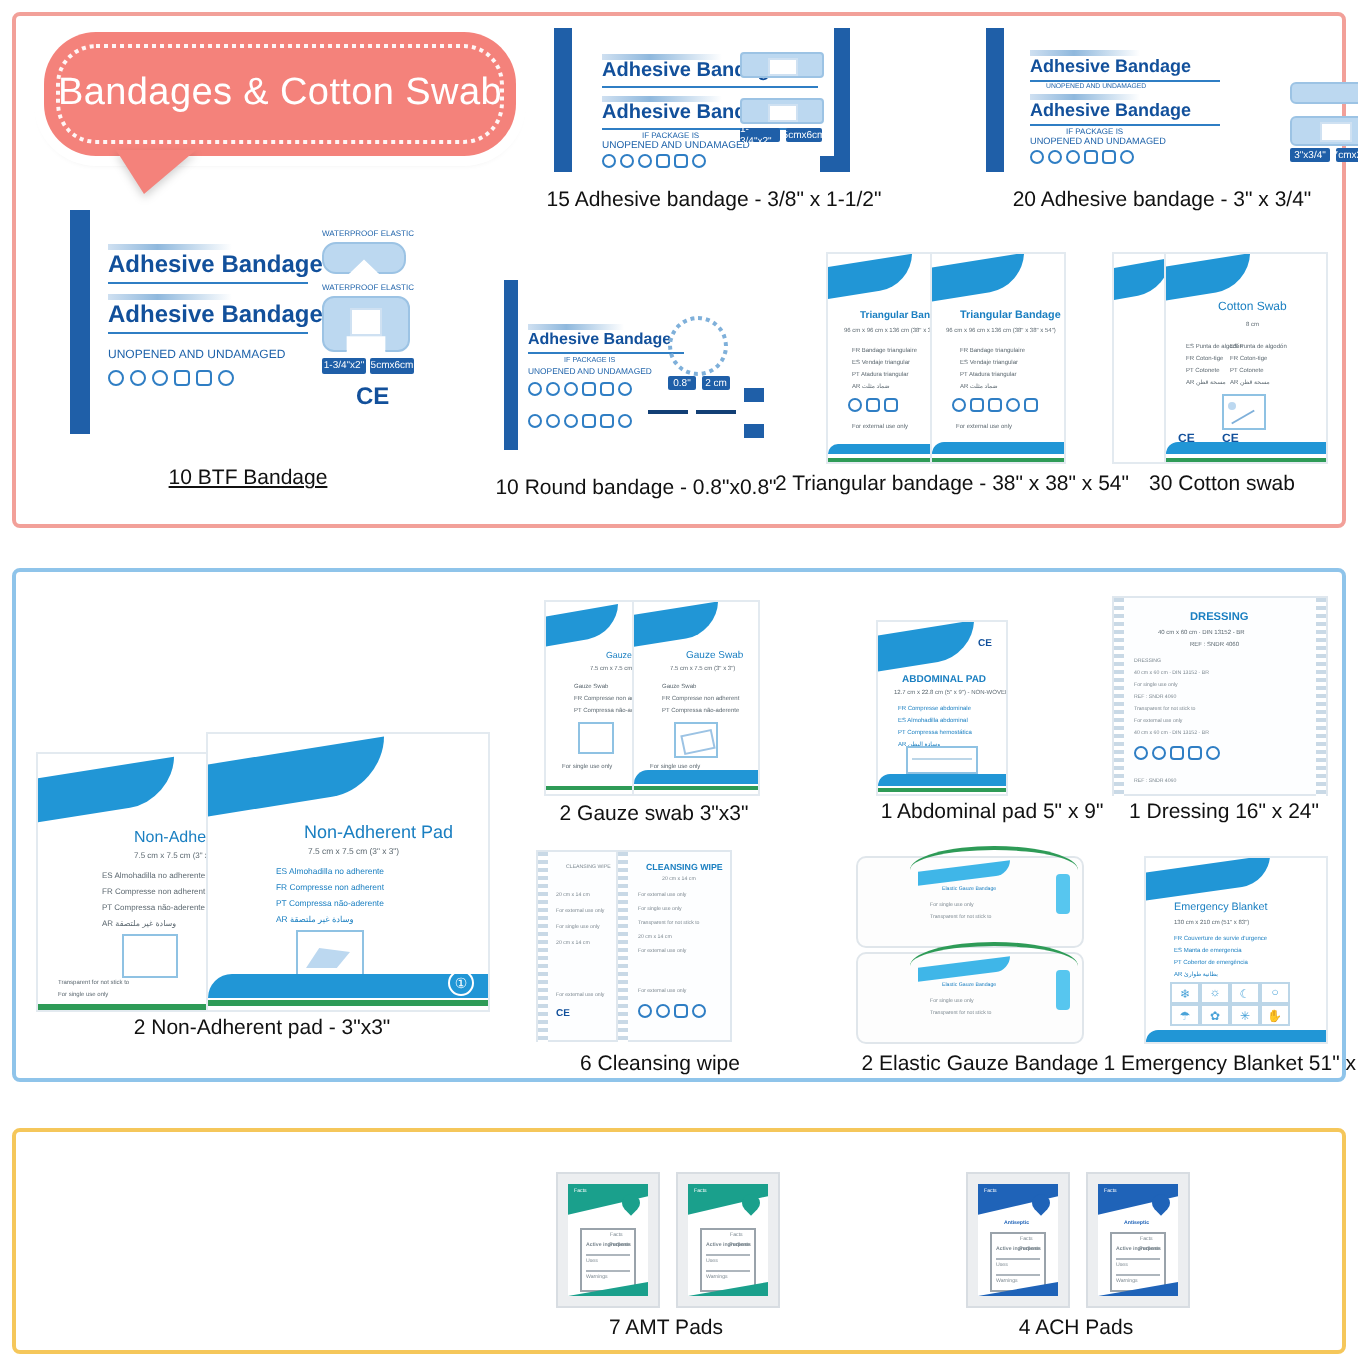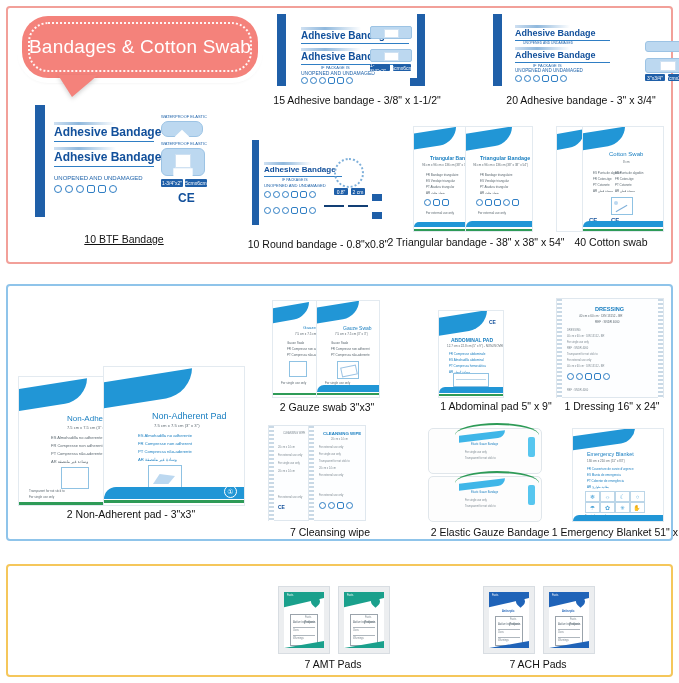"40 Cotton swab" div.caption { text: 40 -> 30 }
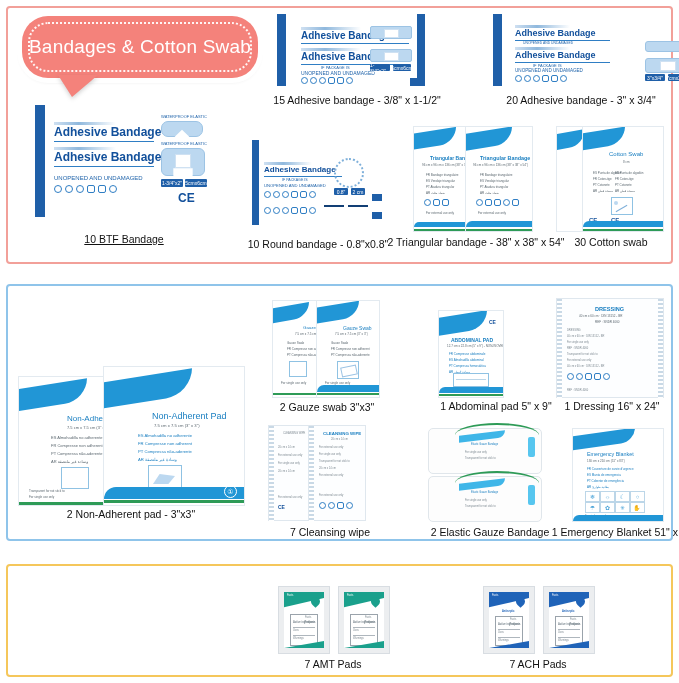"7 Cleansing wipe" div.caption { text: 7 -> 6 }
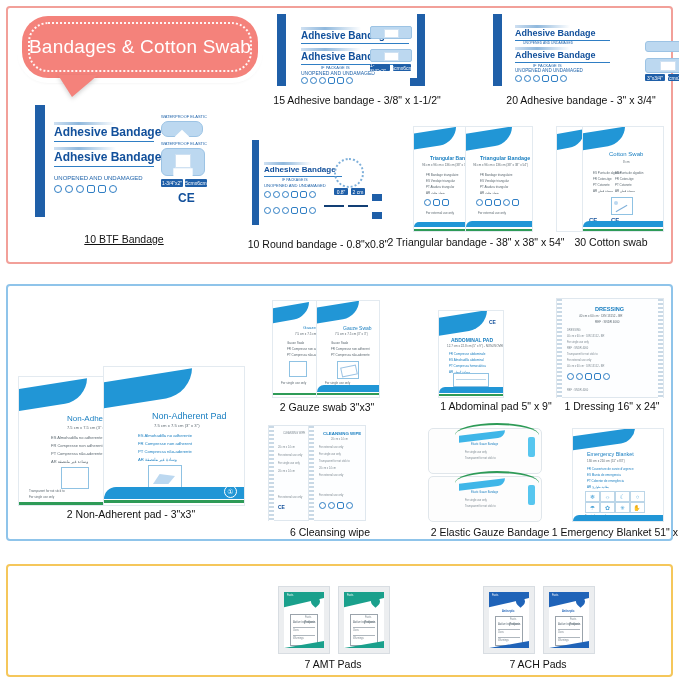"7 ACH Pads" div.caption { text: 7 -> 4 }
